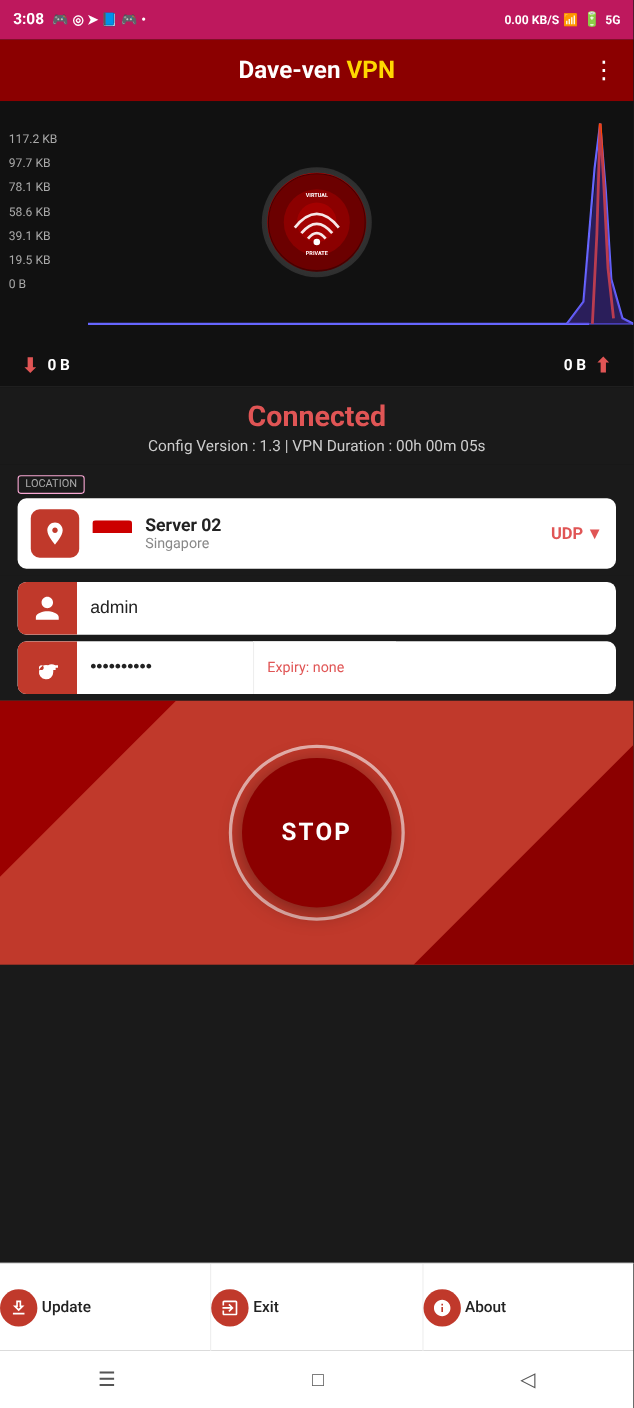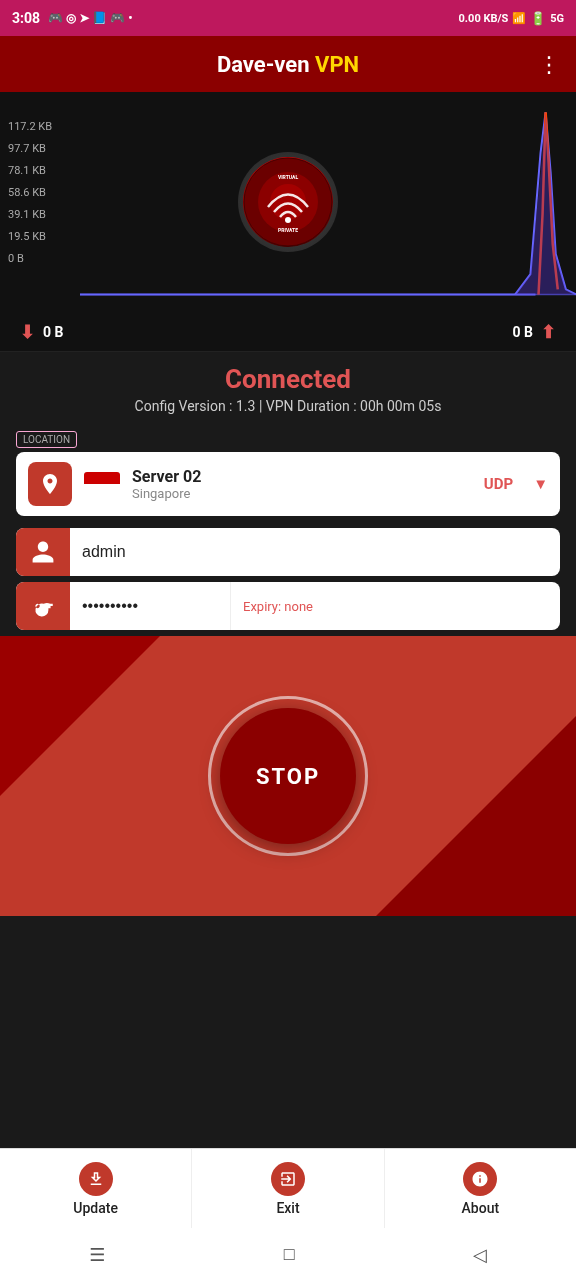"UDP" .server-protocol { gap: 20px -> 3px }
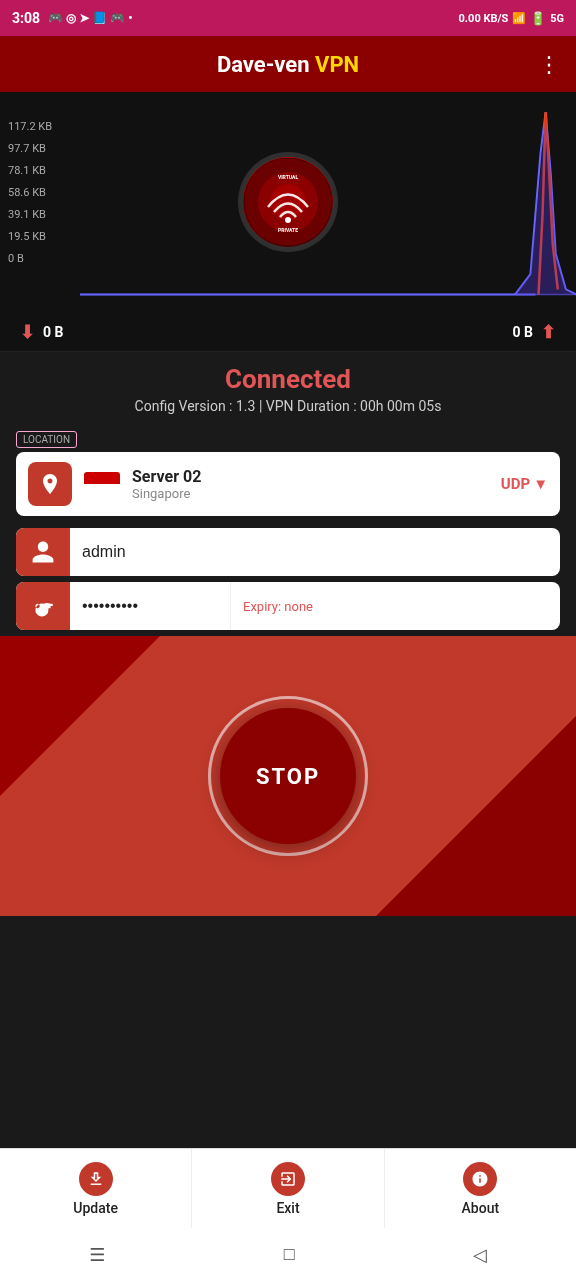"STOP" .action-area { height: 280px -> 240px }
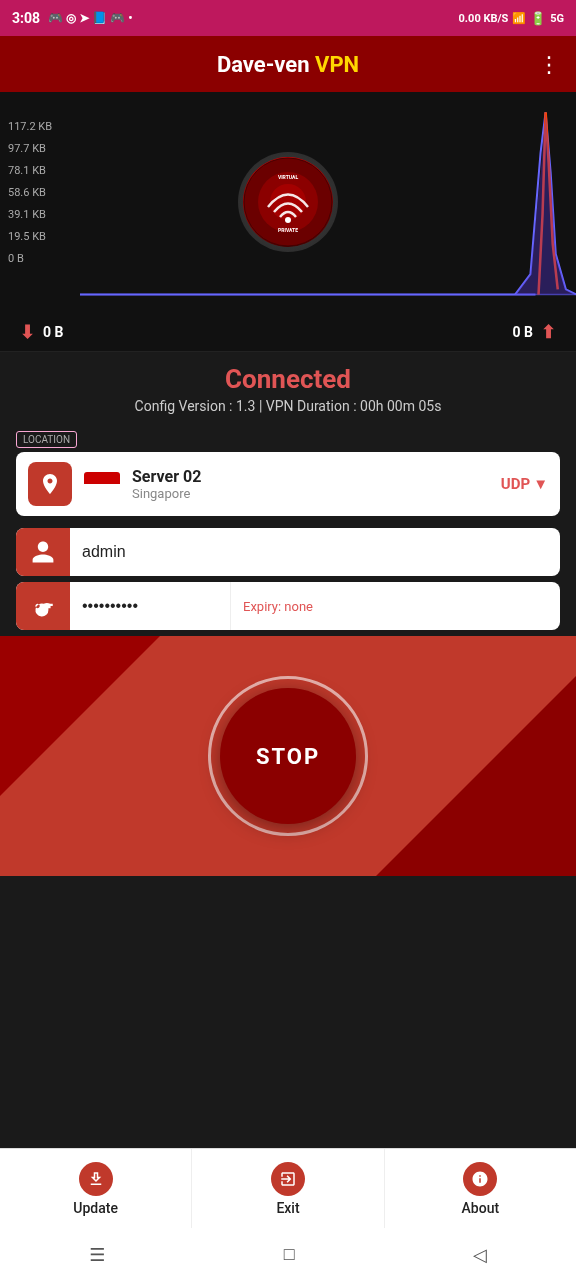"Update" .nav-item { flex-direction: column -> row; justify-content: center -> none }
